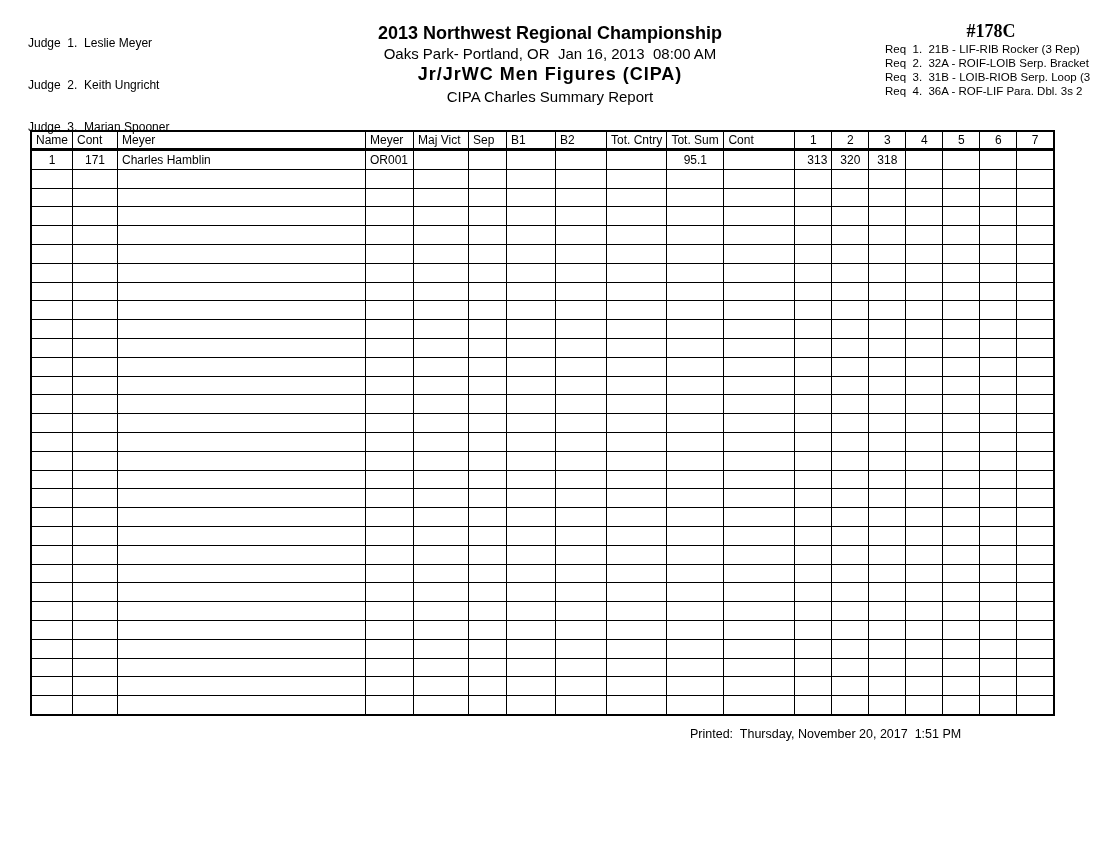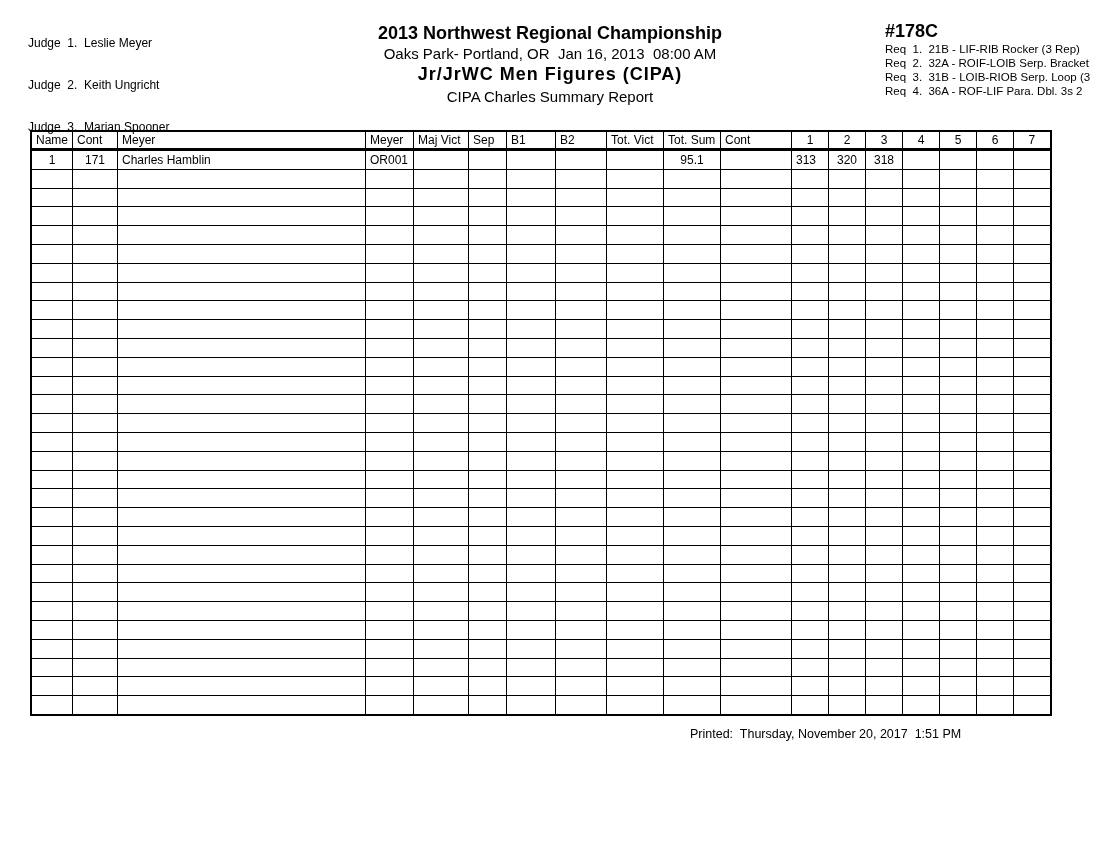"#178C" .event-number { font-family: none -> Liberation Serif, serif; text-align: left -> center }
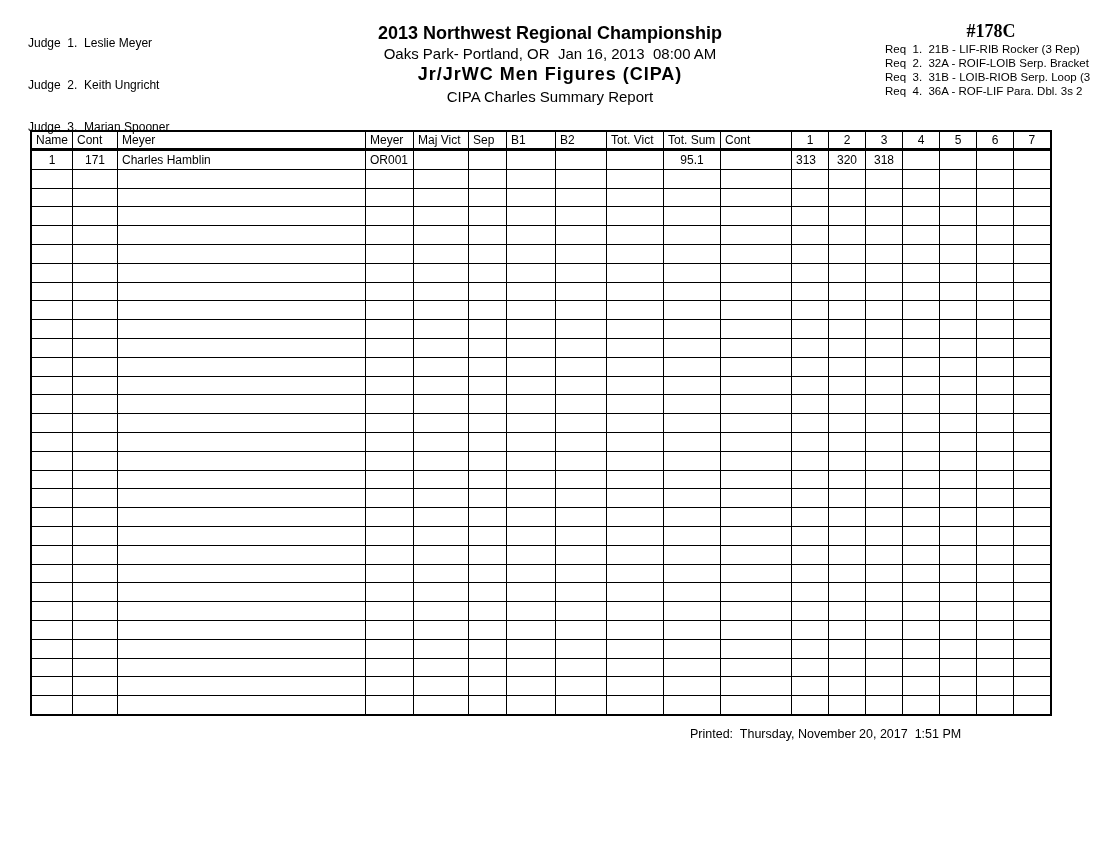"Tot. Vict" th { text: Vict -> Cntry }
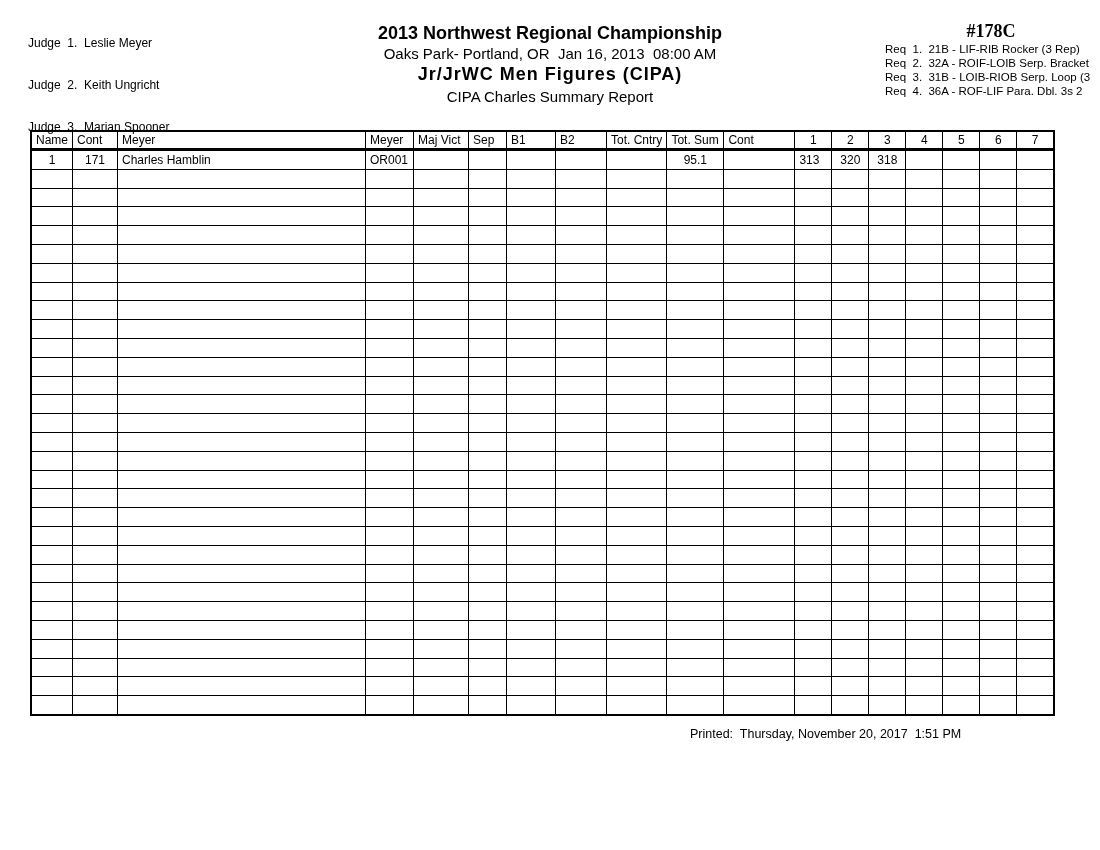"313" td { text-align: left -> right }
